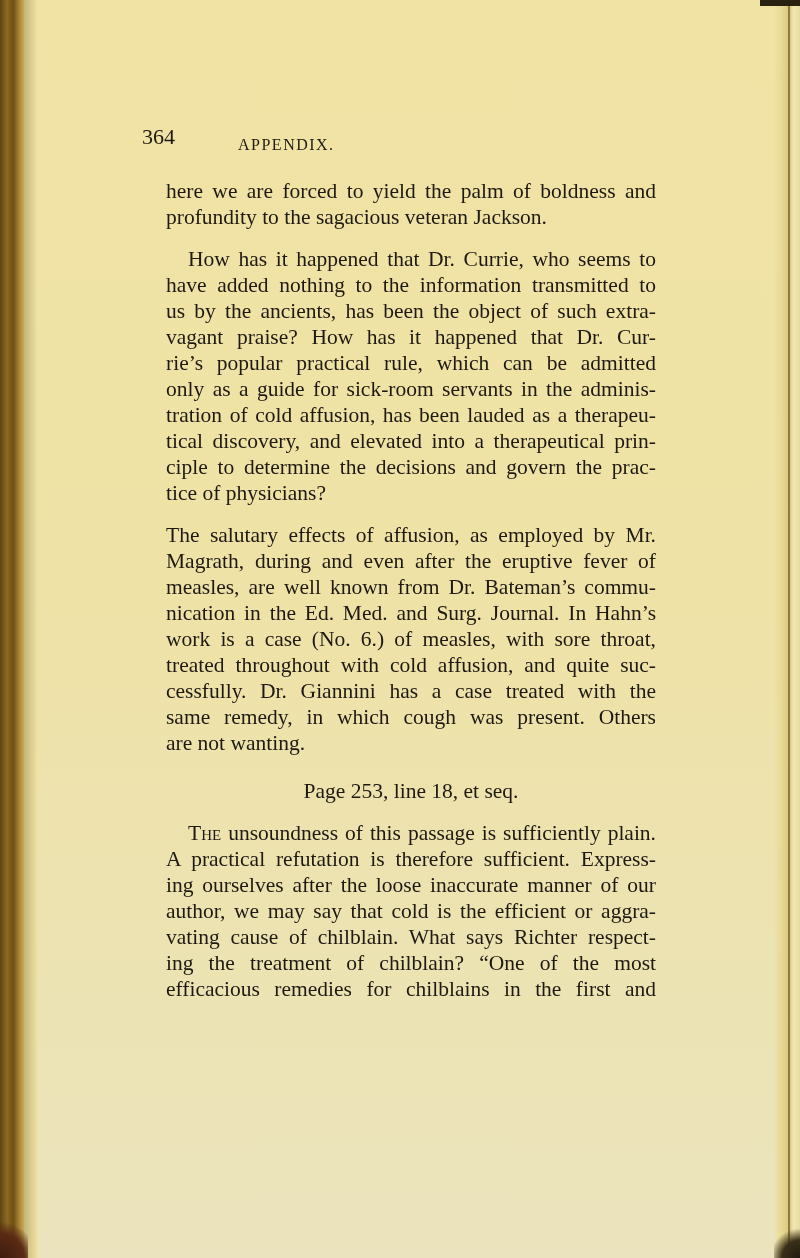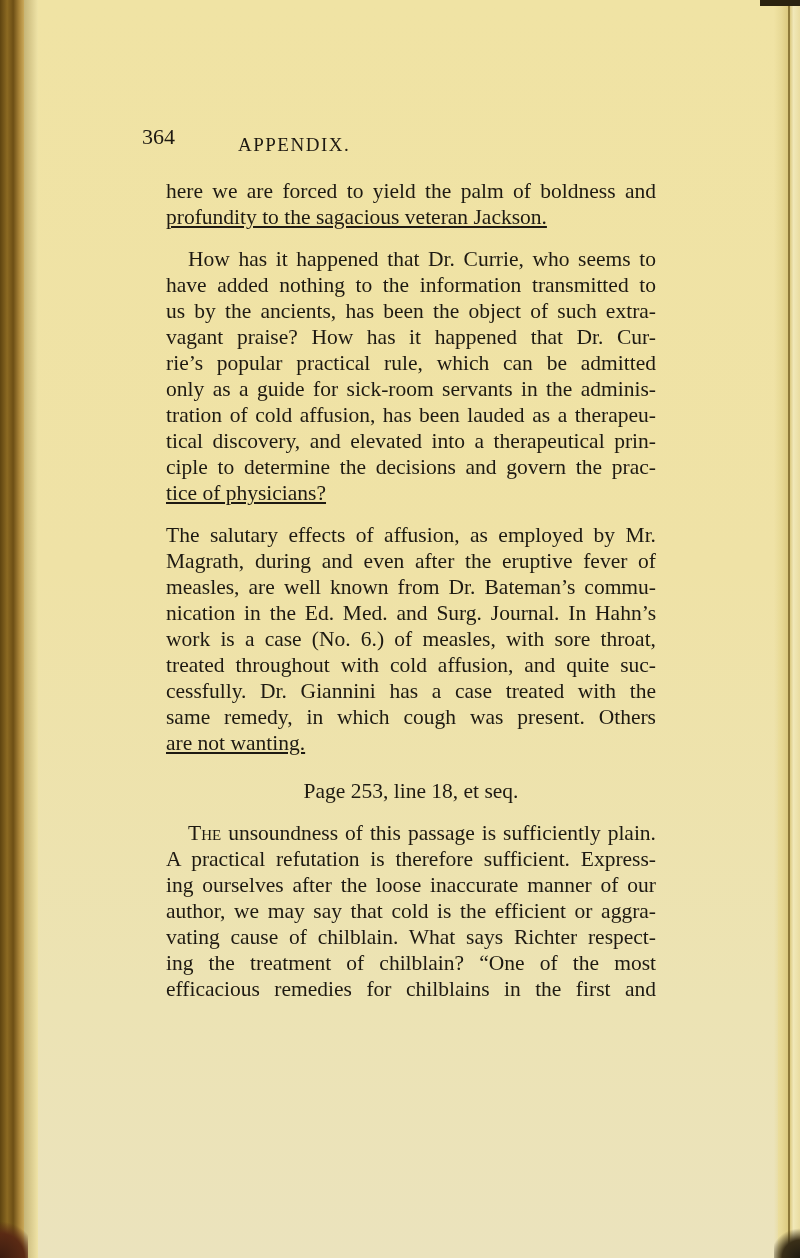"APPENDIX." .running-head { font-size: 19px -> 16px }
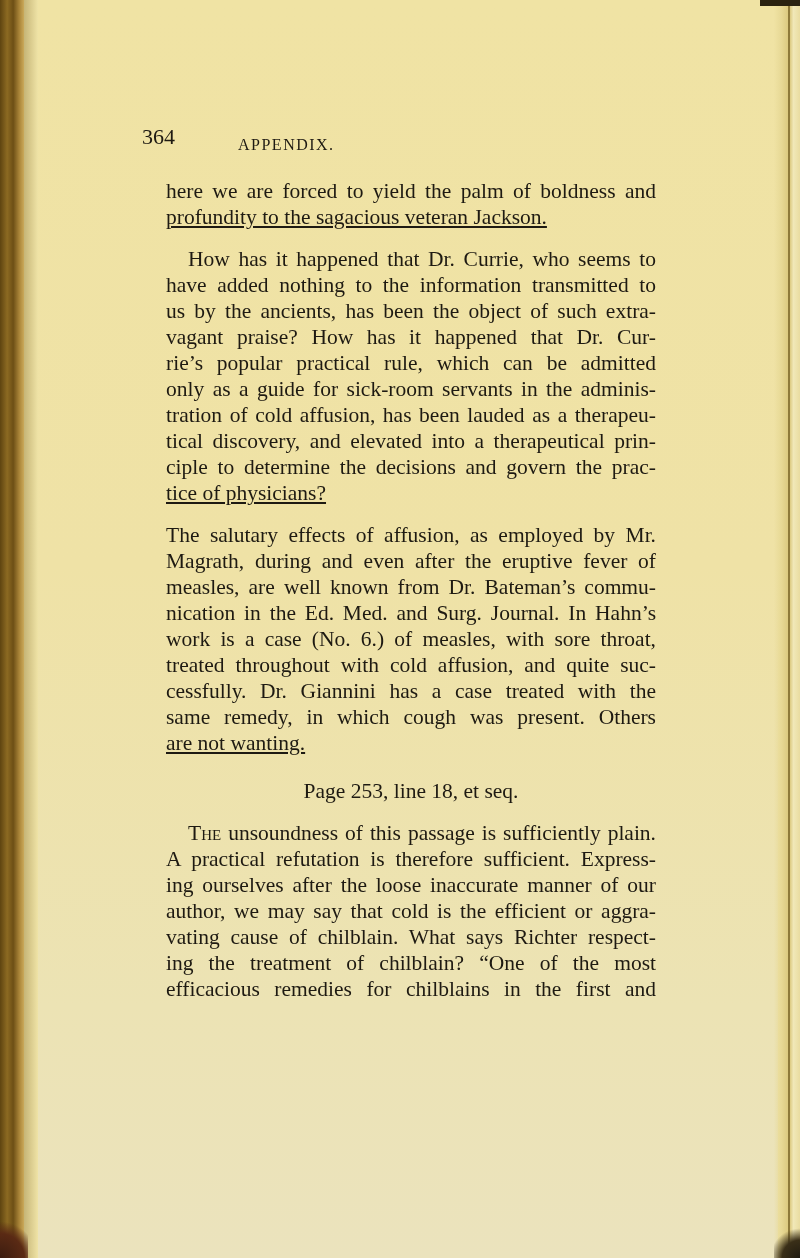"profundity to the sagacious veteran" .line.last { text-decoration: underline -> none }
